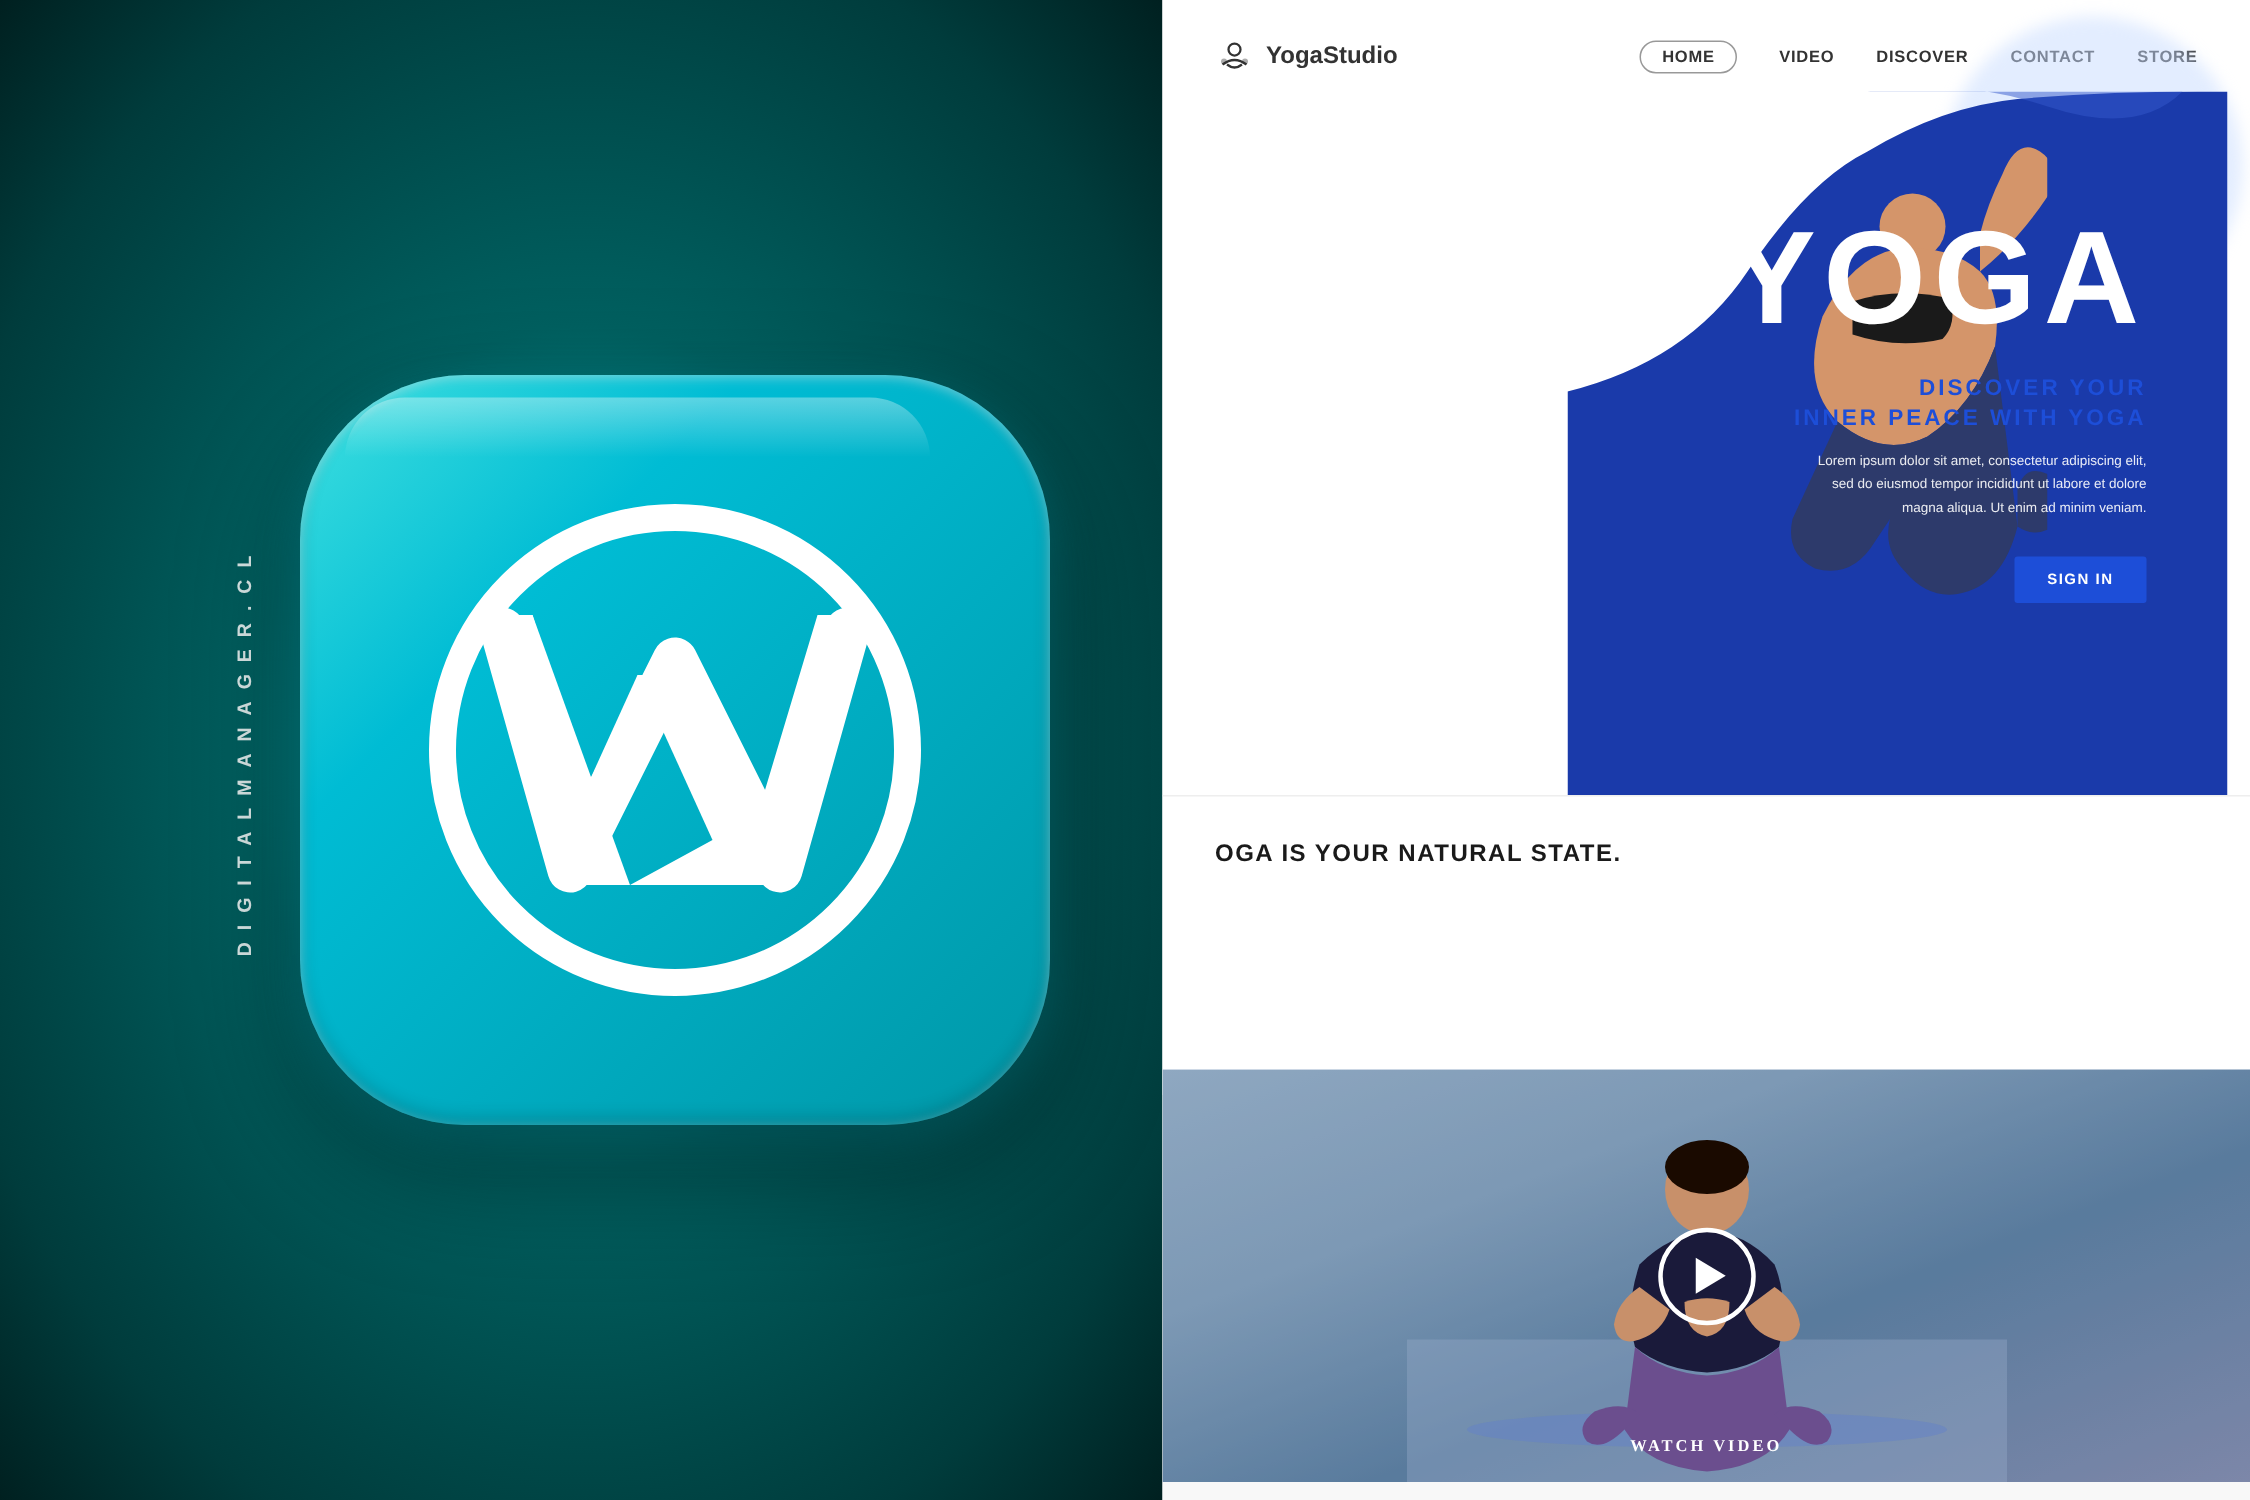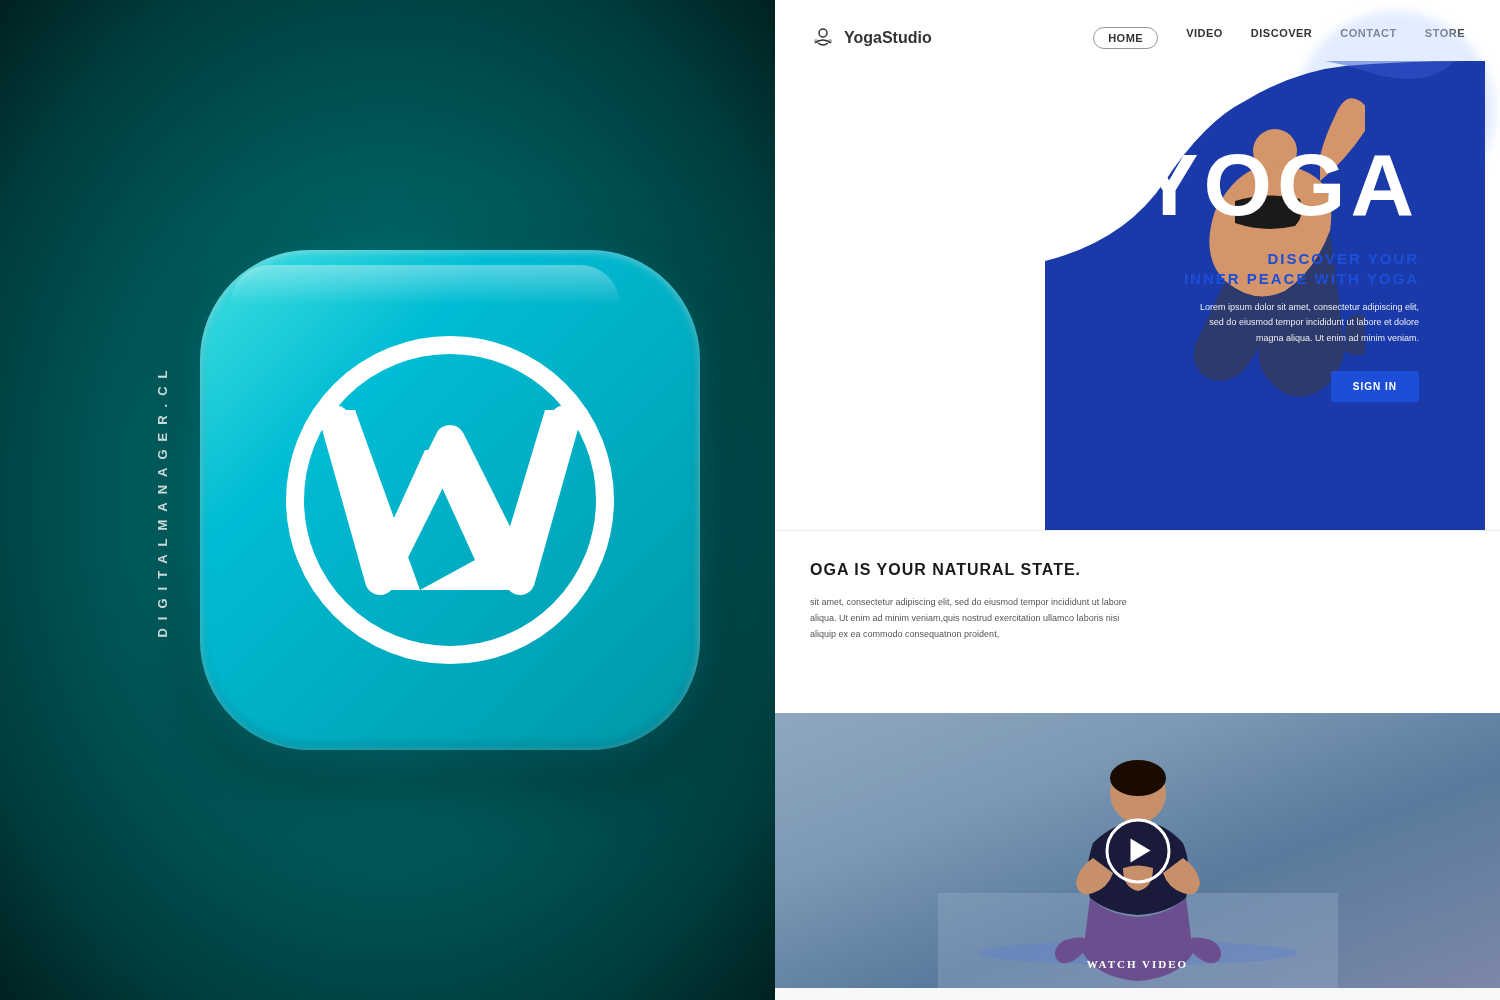"HOME" .nav-links { align-items: flex-start -> center }
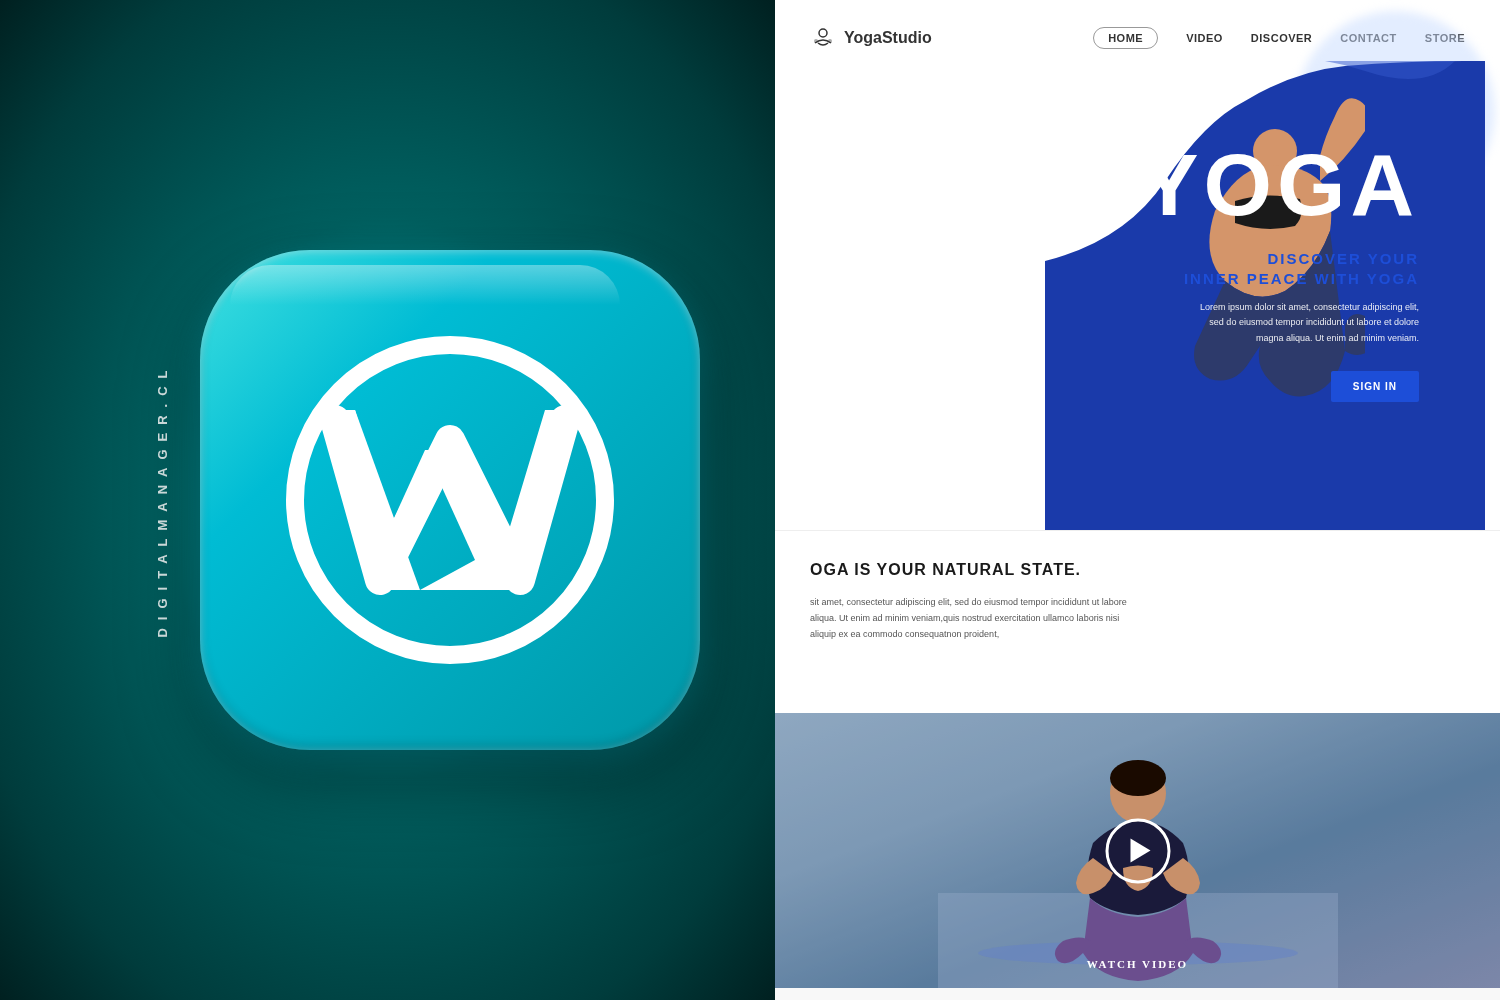"YOGA" .hero-text { right: 16px -> 4px }
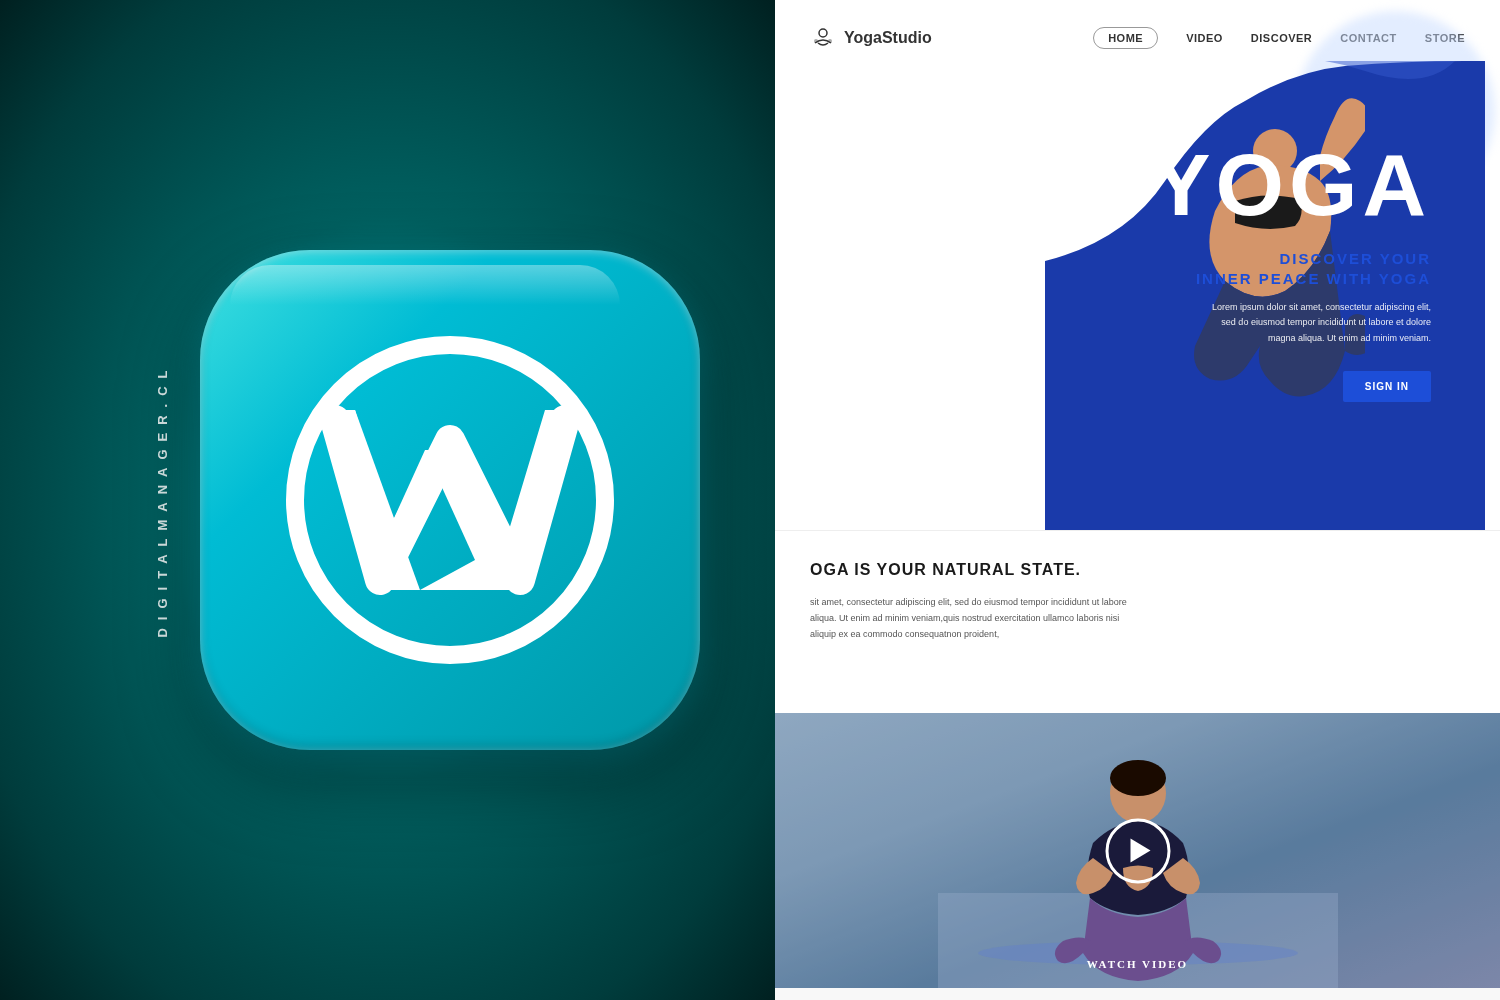"sit amet, consectetur adipiscing elit," div.natural-state-text { html: <div>sit amet, consectetur adipiscing elit, sed do eiusmod tempor incididunt ut labore aliqua. Ut enim ad minim veniam,quis nostrud exercitation ullamco laboris nisi aliquip ex ea commodo consequatnon proident,</div> -> none }
